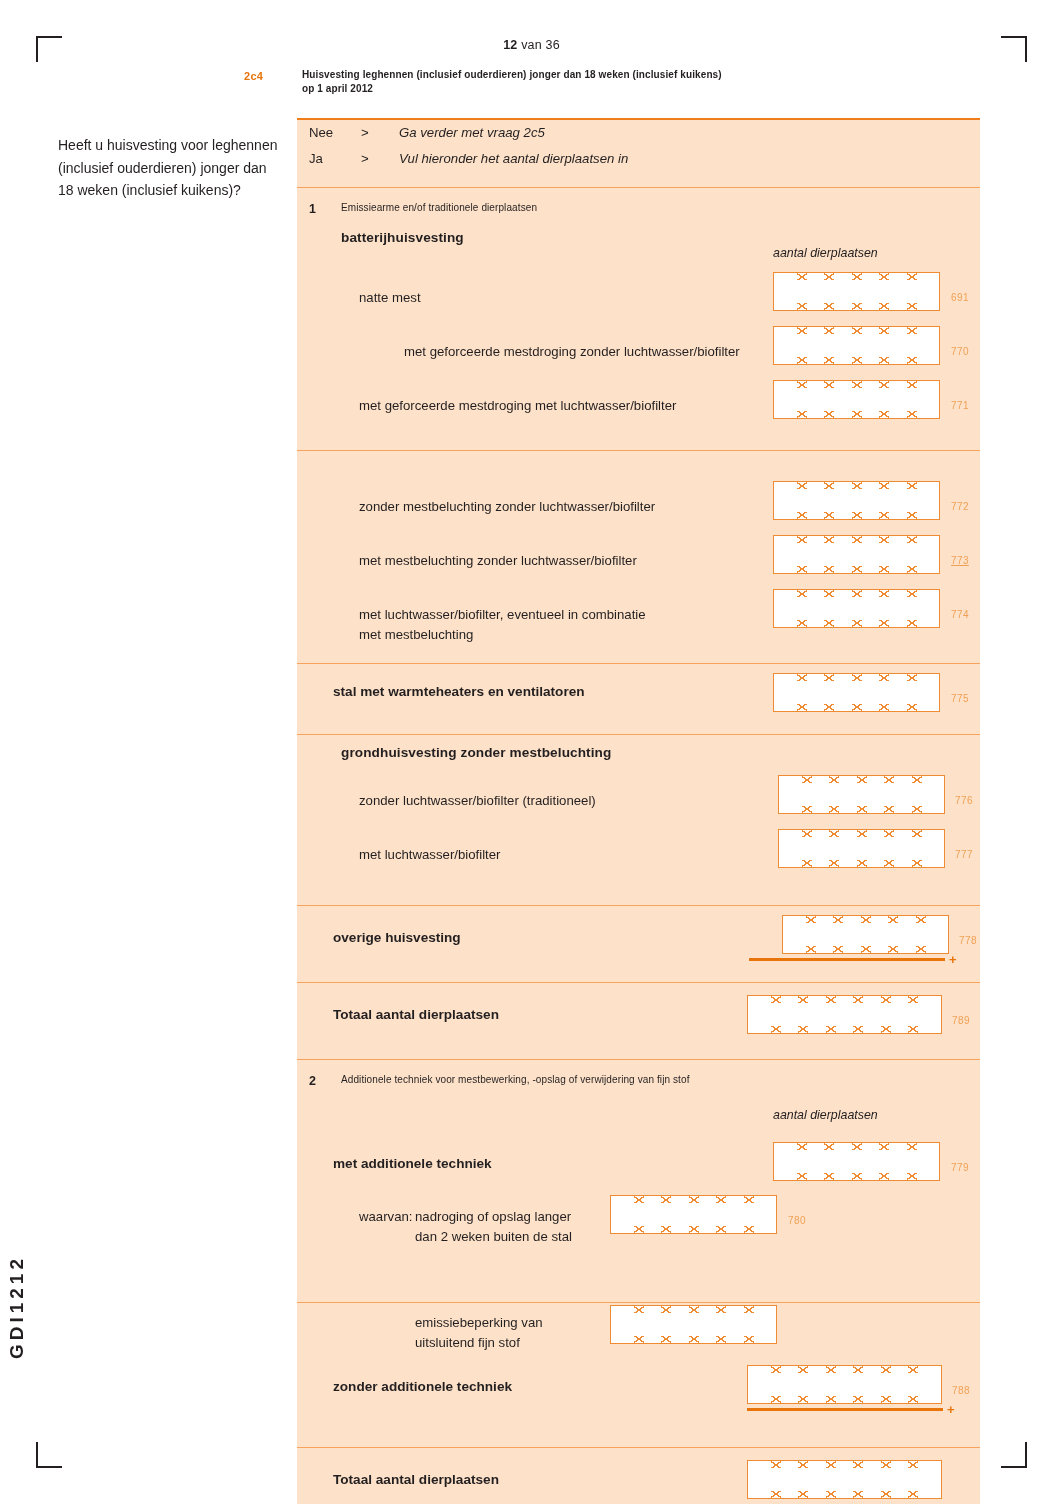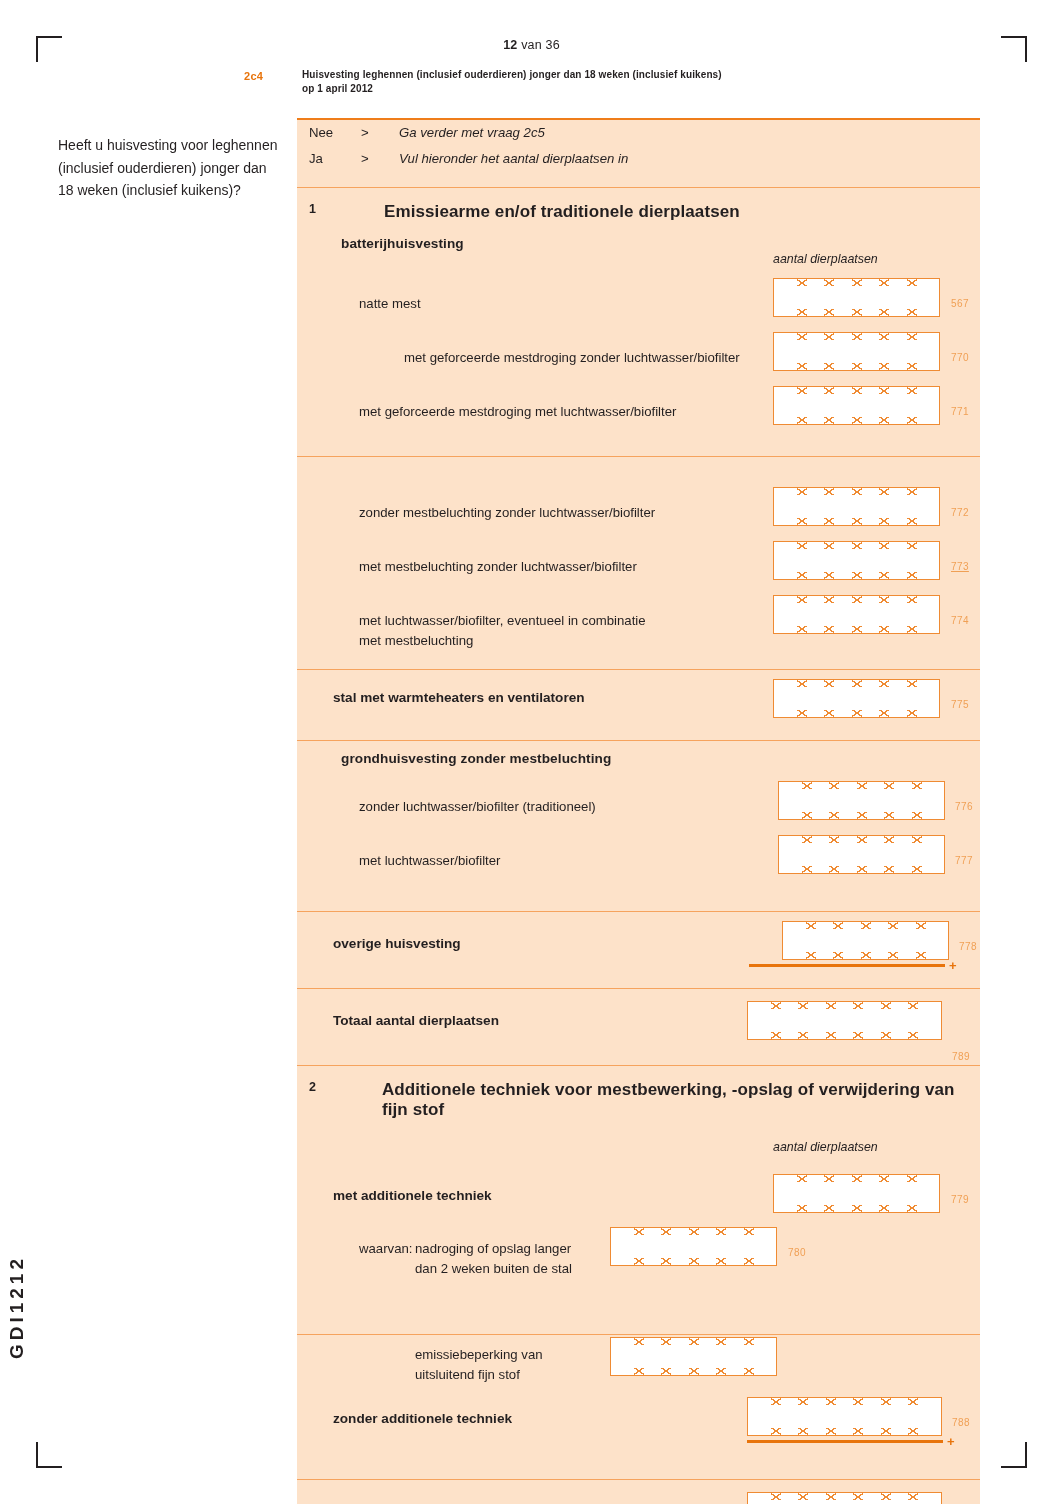"Emissiearme en/of traditionele" .stitle { font-size: 17px -> 10px; font-weight: bold -> normal; margin-left: 43px -> none }
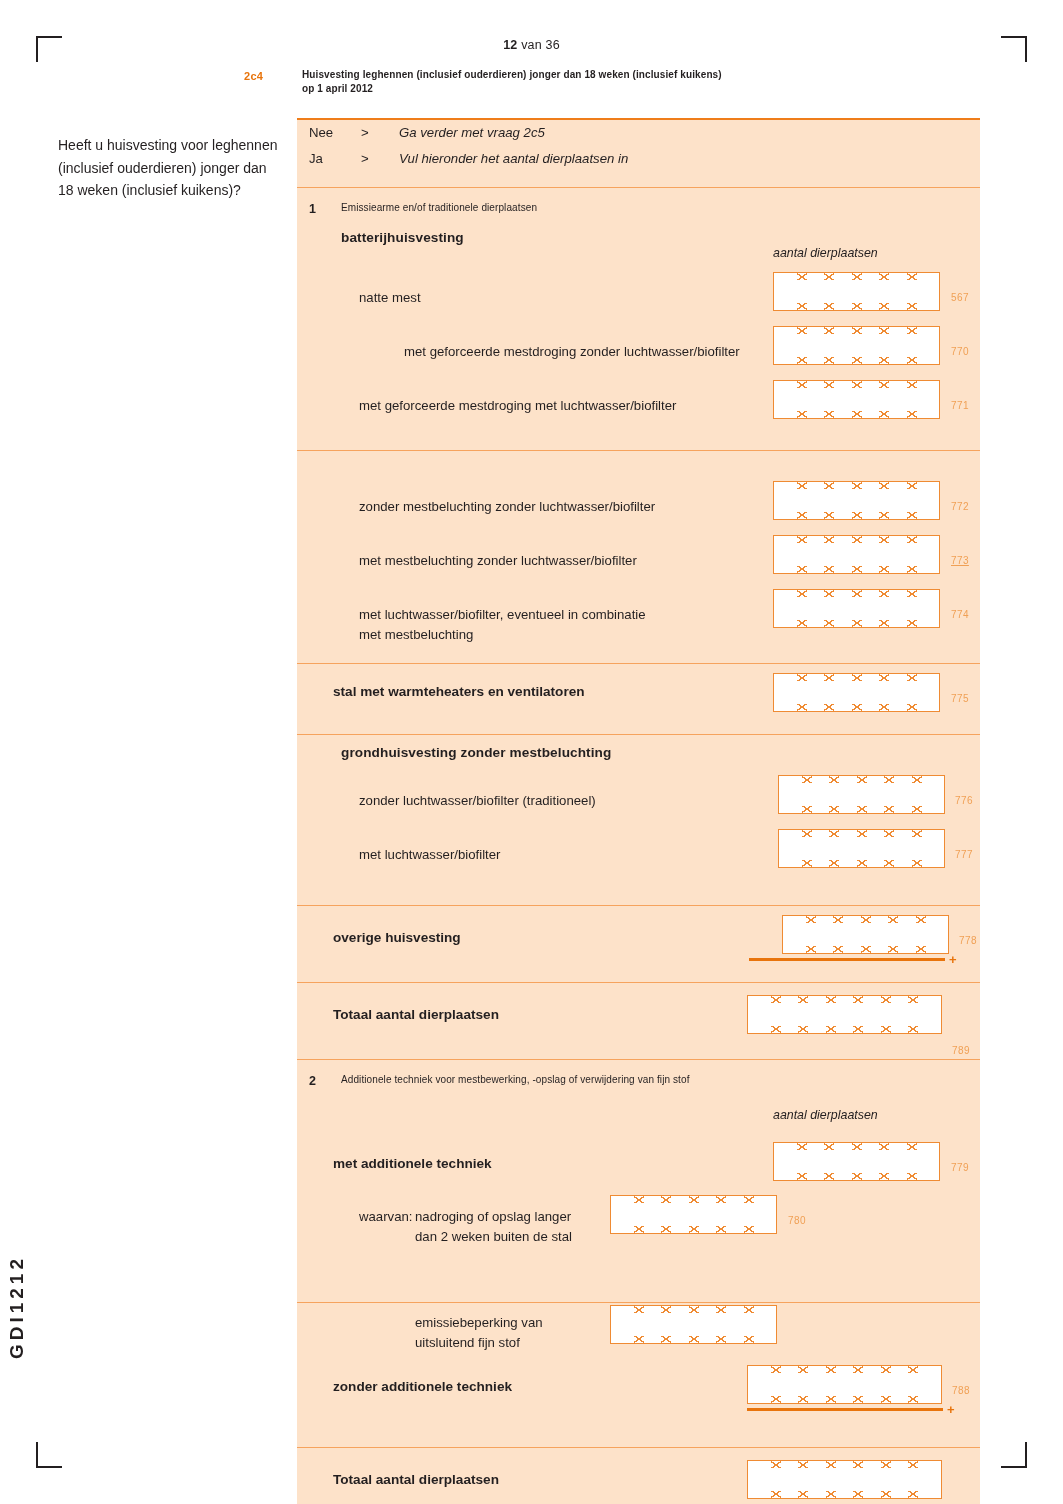"567" div.fnum { text: 567 -> 691 }
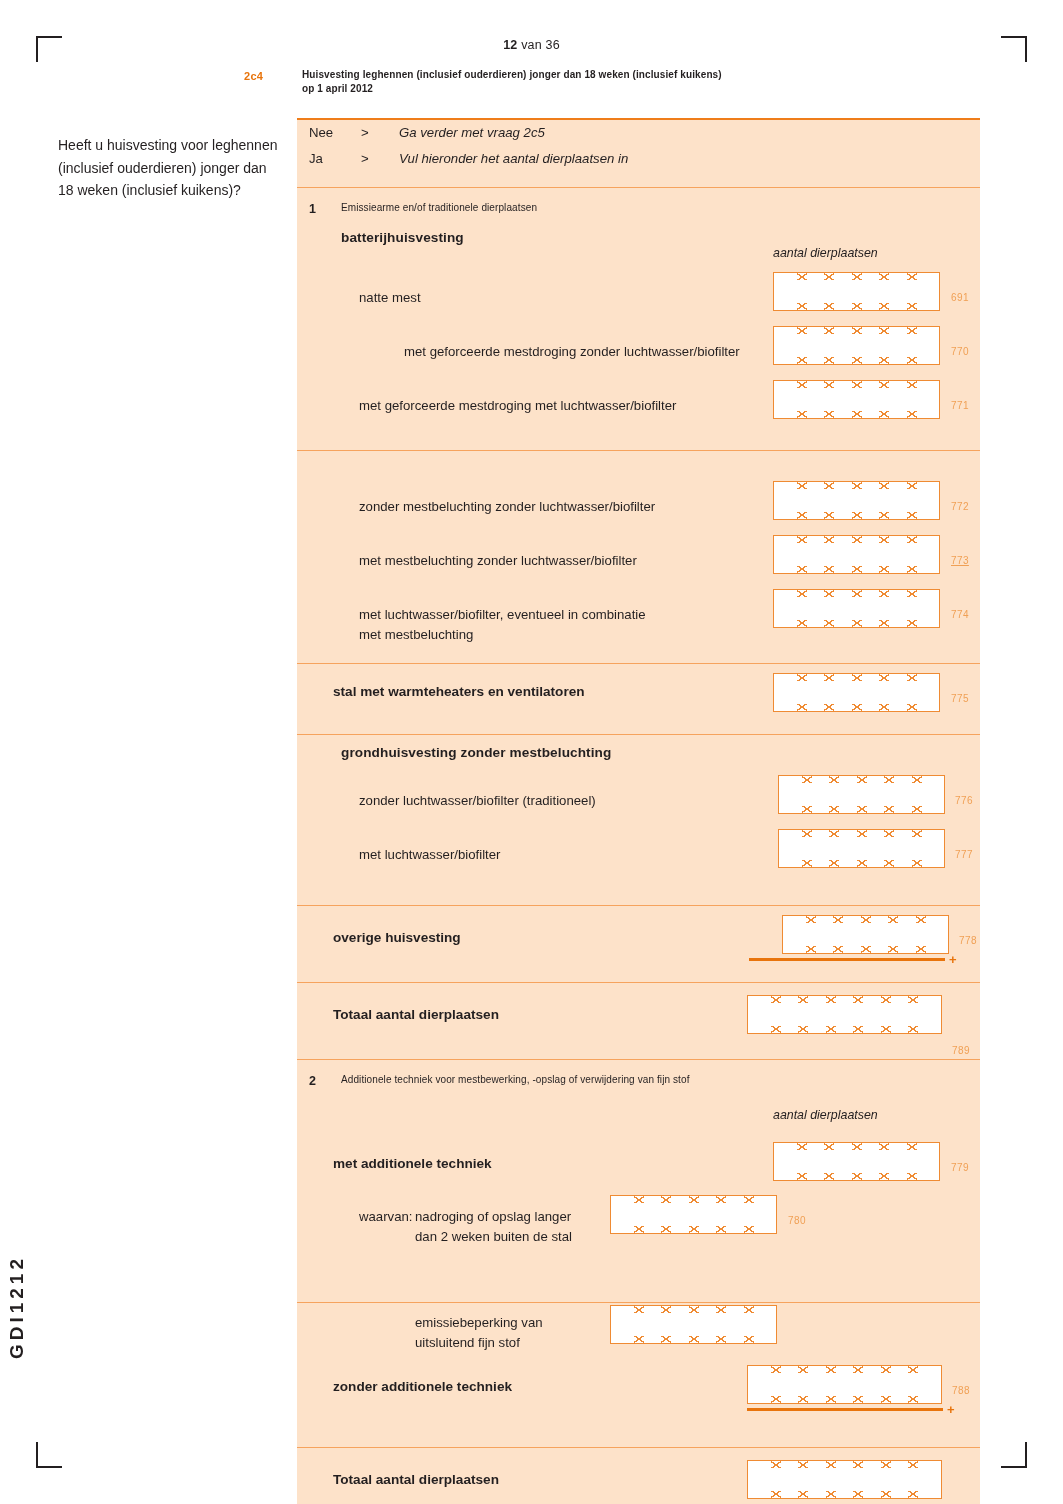"789" div.fnum { margin-top: 30px -> none }
